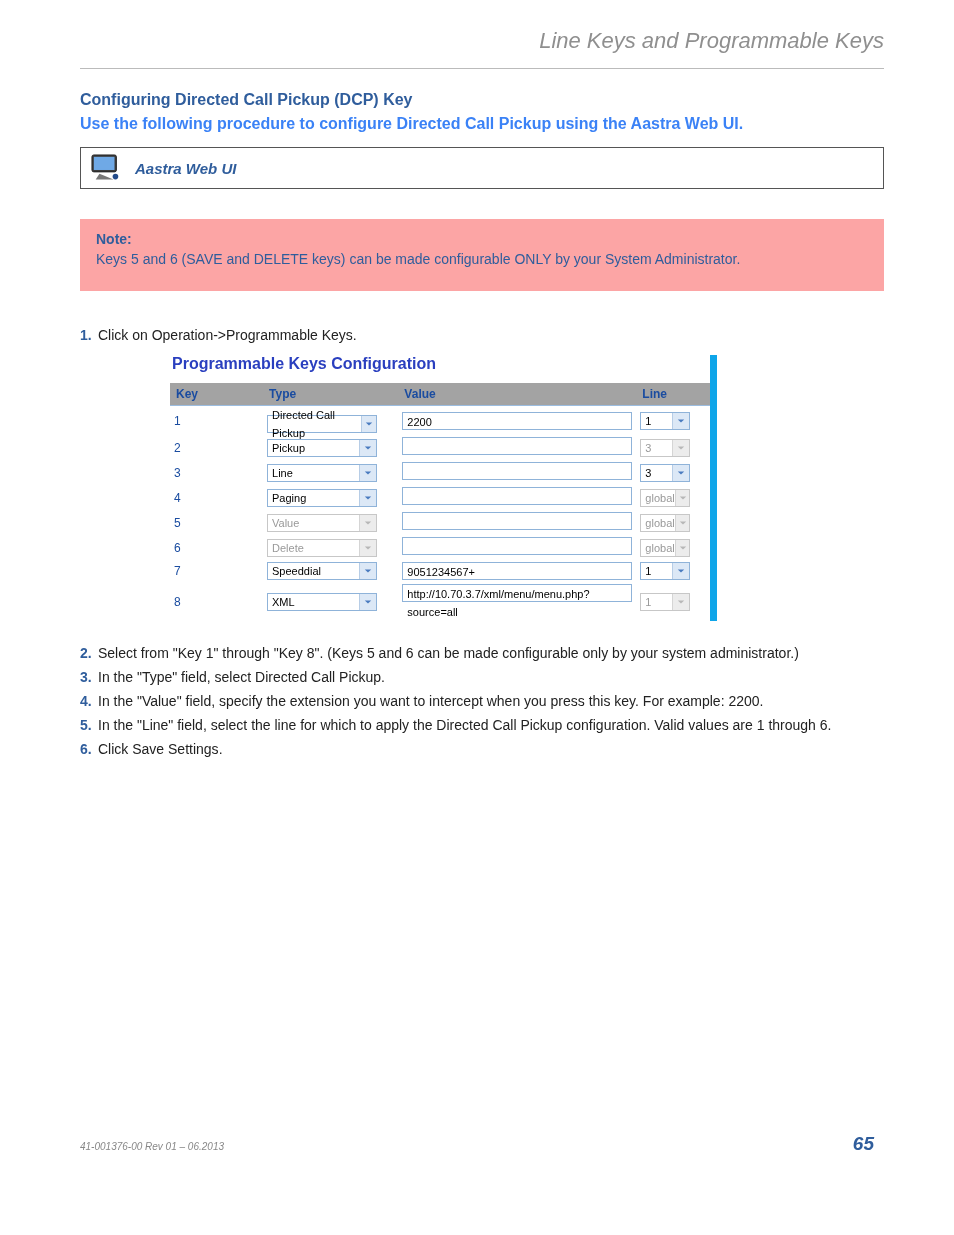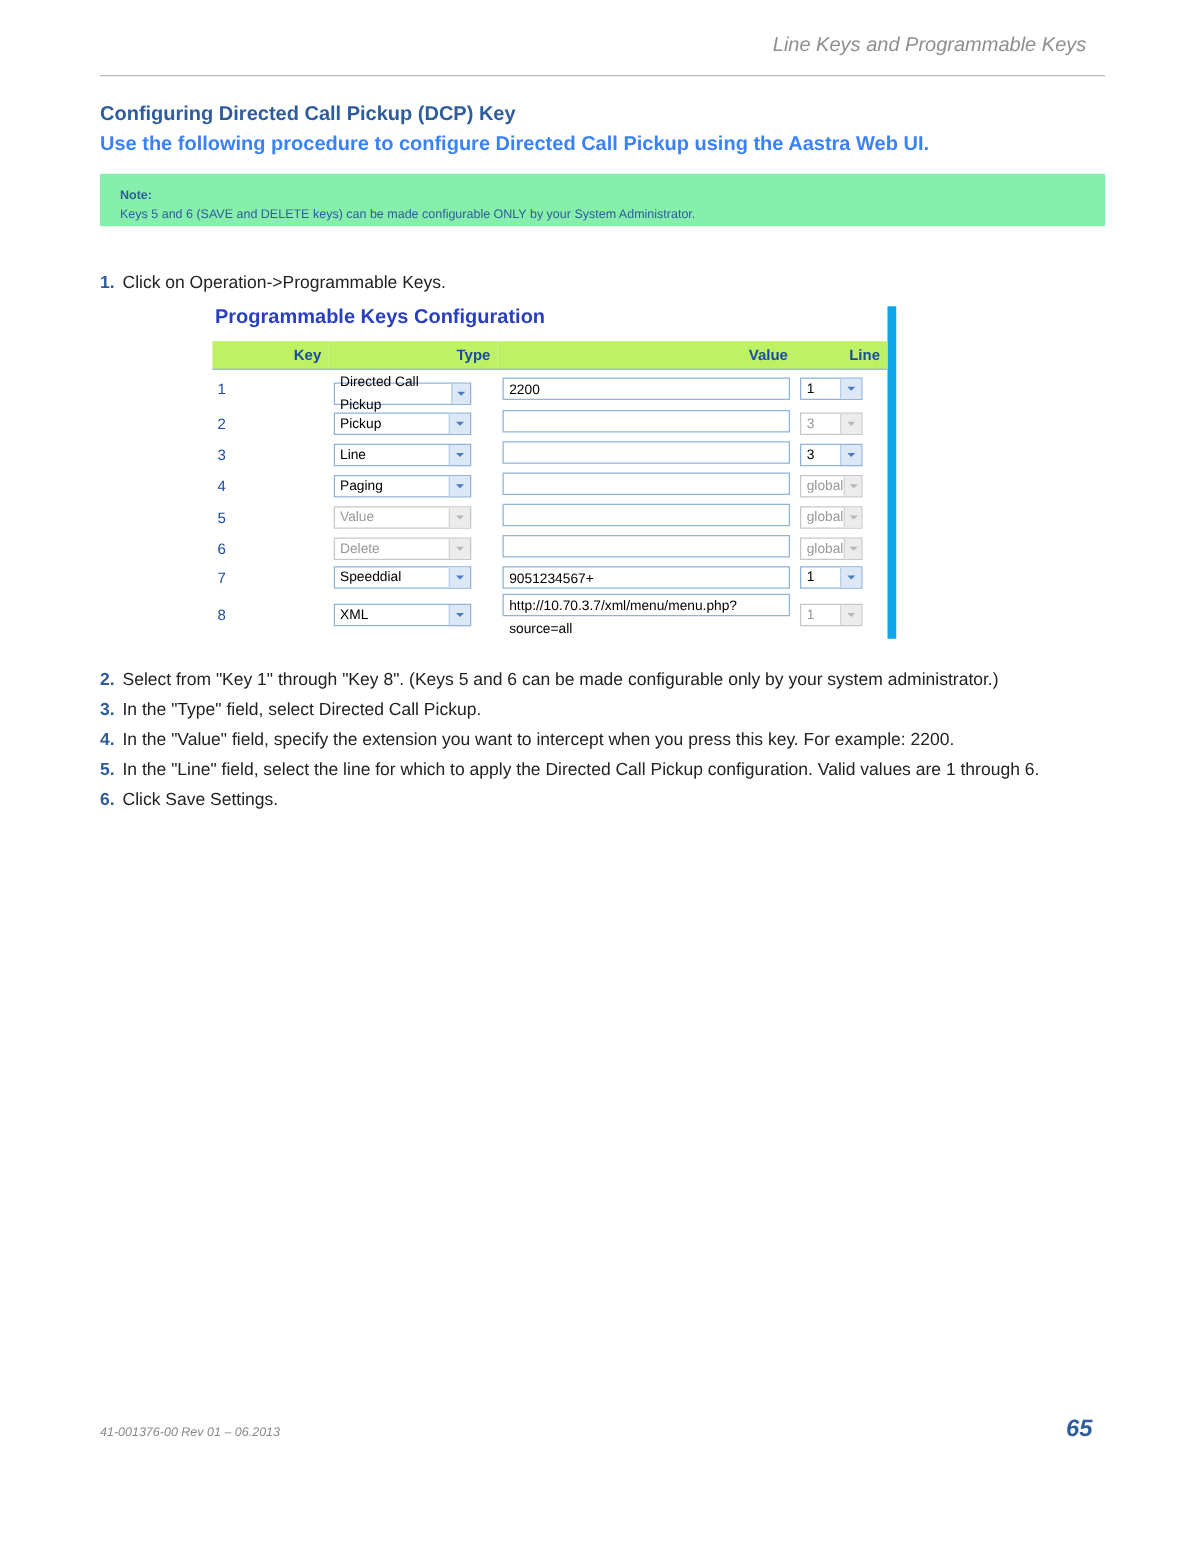"Line Keys and Programmable Keys" .chapter-title { font-size: 16px -> 22px; margin: 0 15px 14px 0 -> 0 0 14px 0 }
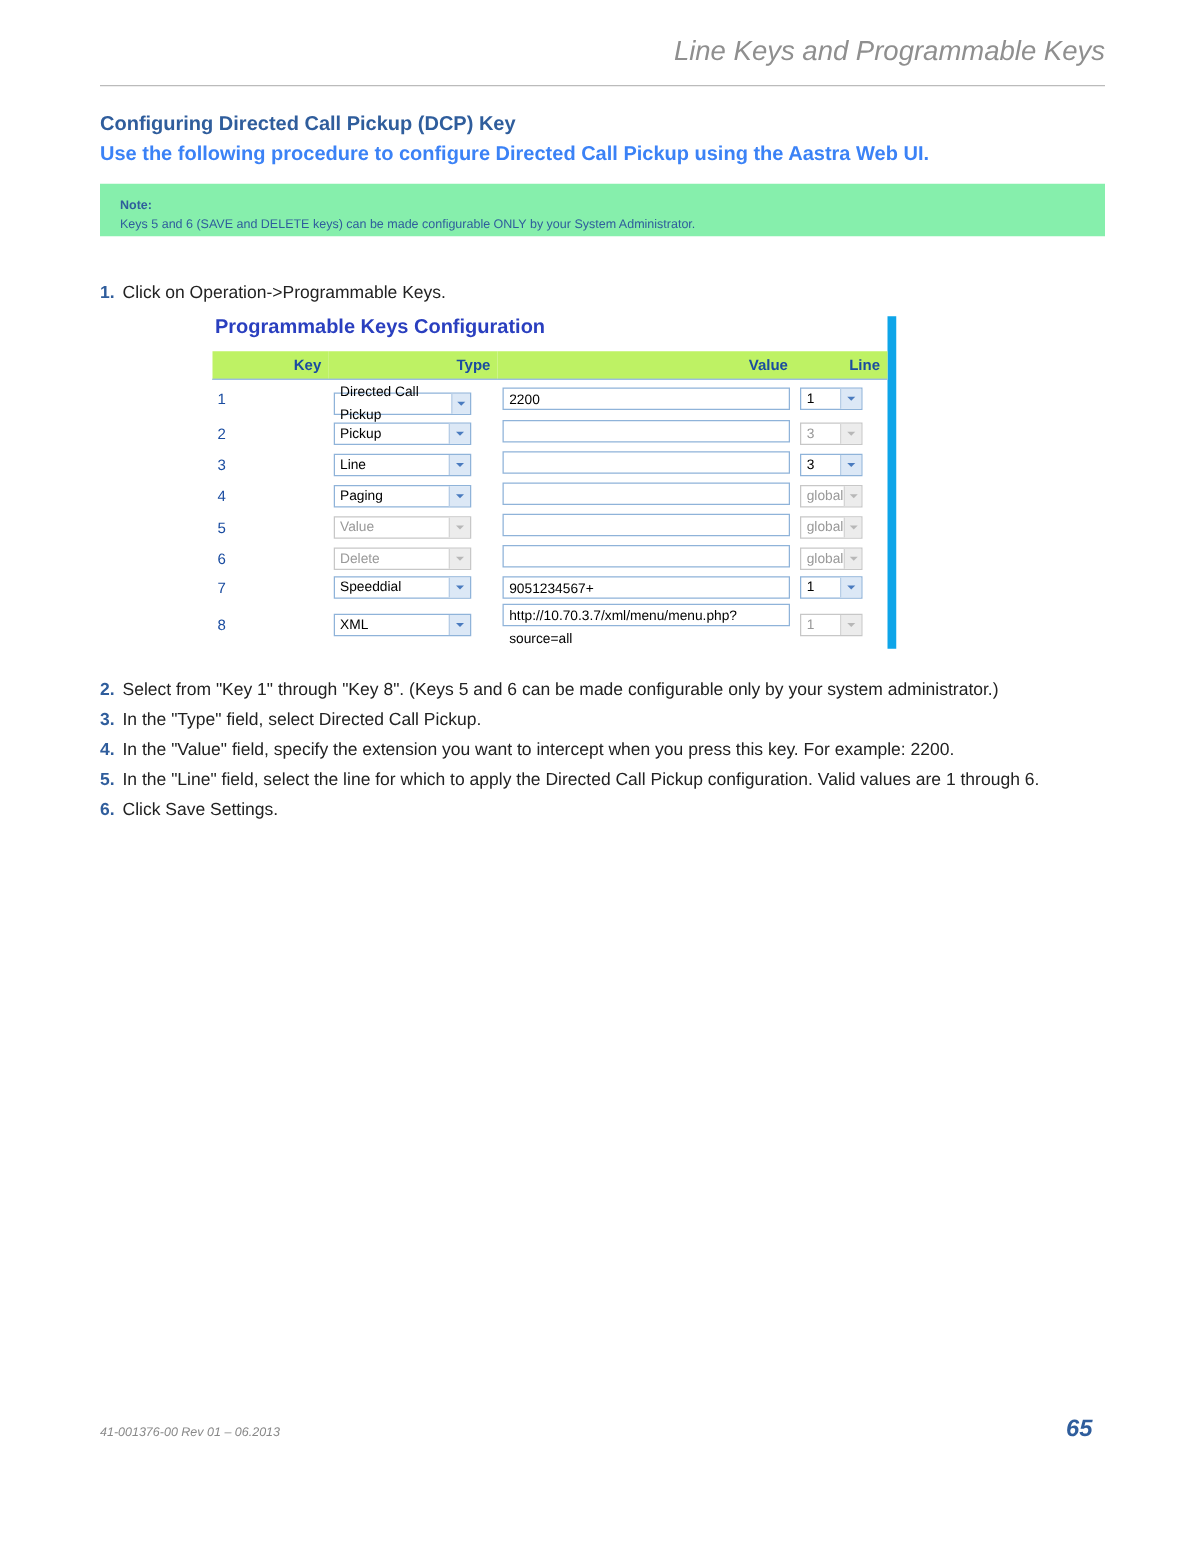"Aastra Web UI" div.webui-banner { html: none -> <div> <span> <svg> <rect></rect> <rect></rect> <path></path> <circle></circle> </svg> </span> <span>Aastra Web UI</span> </div> }
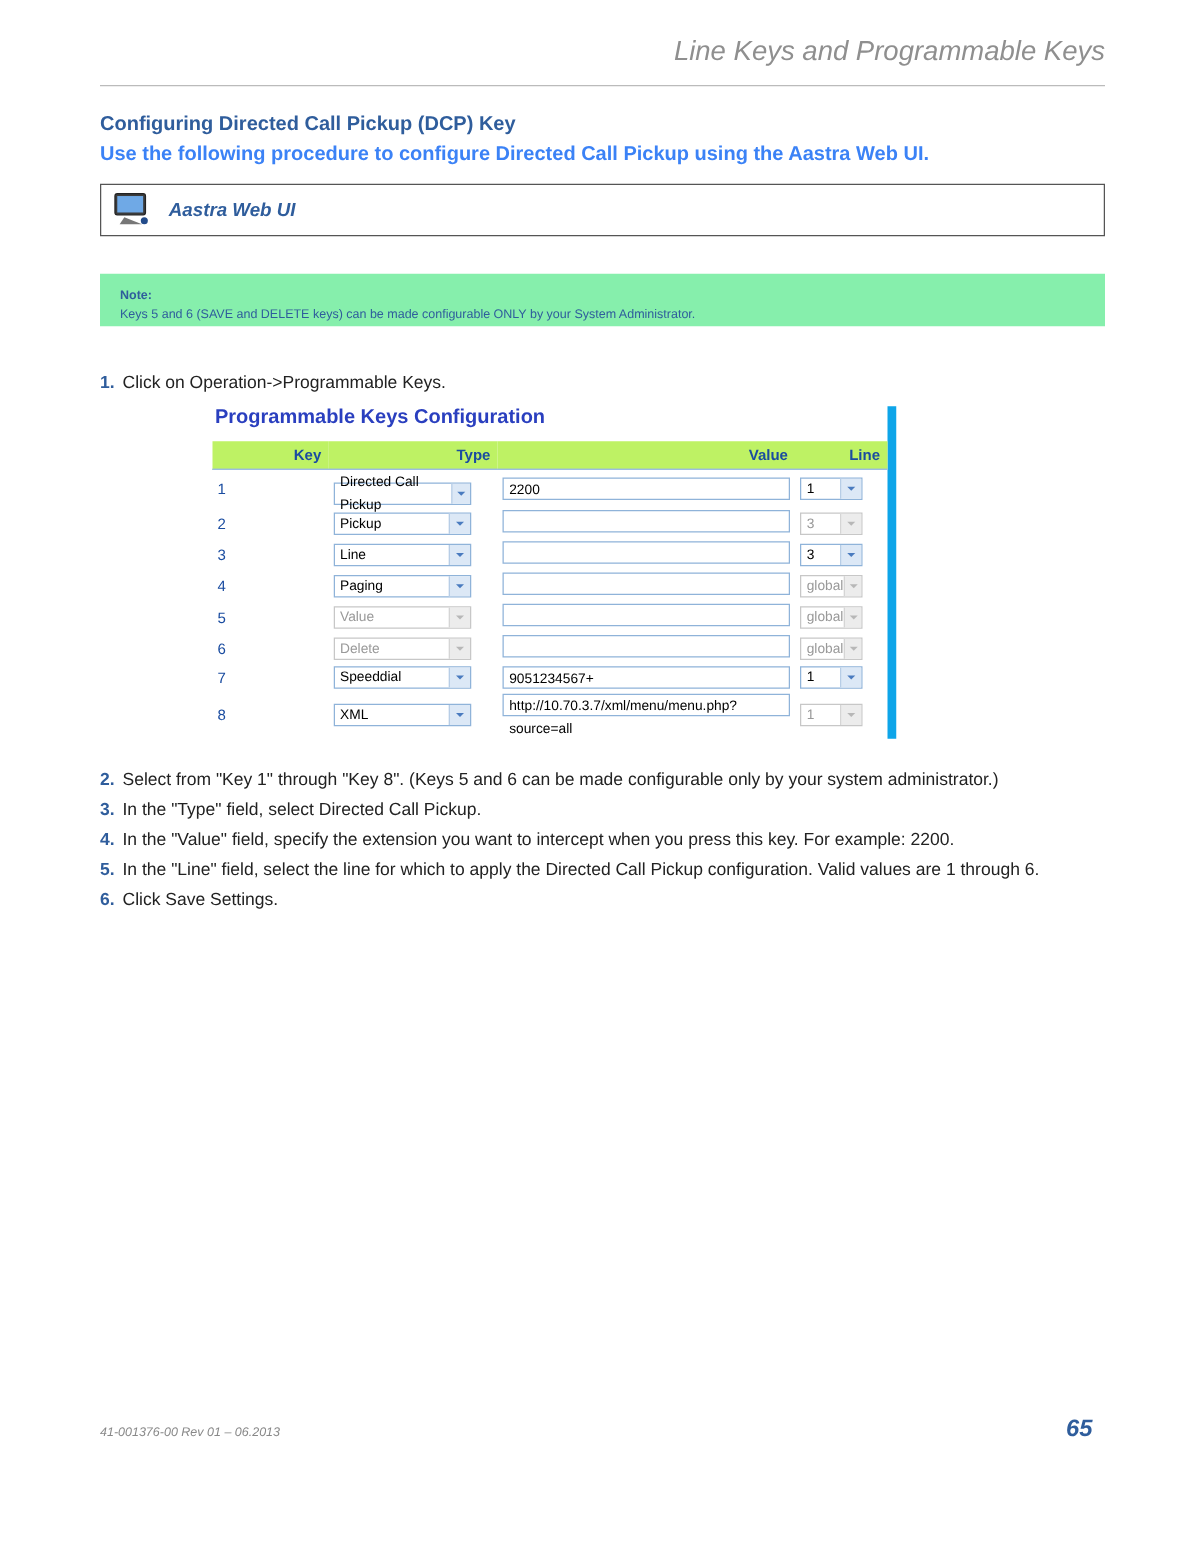"Note:" .note-box { background: #86efac -> #fca5a5; font-size: 10px -> 14px; padding: 12px 16px 4px 16px -> 12px 16px 24px 16px }
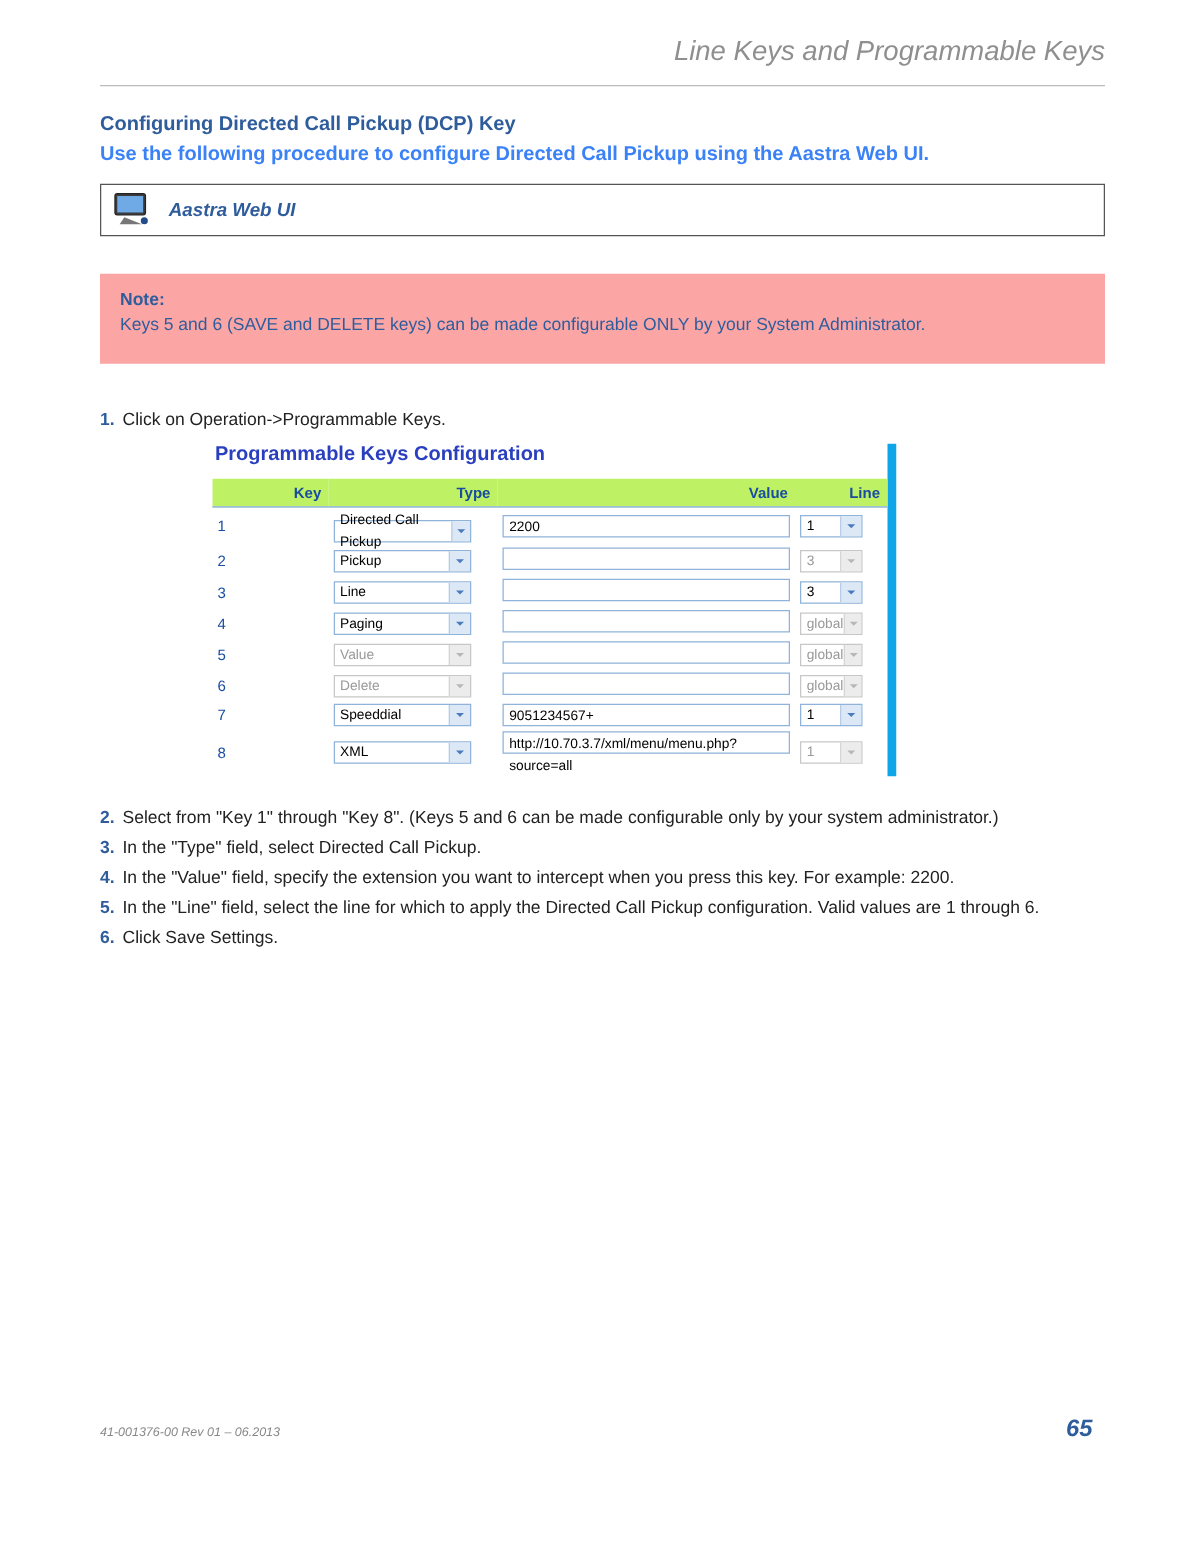"Key" table.pk thead th { background: #bef264 -> #a3a3a3; text-align: right -> left }
